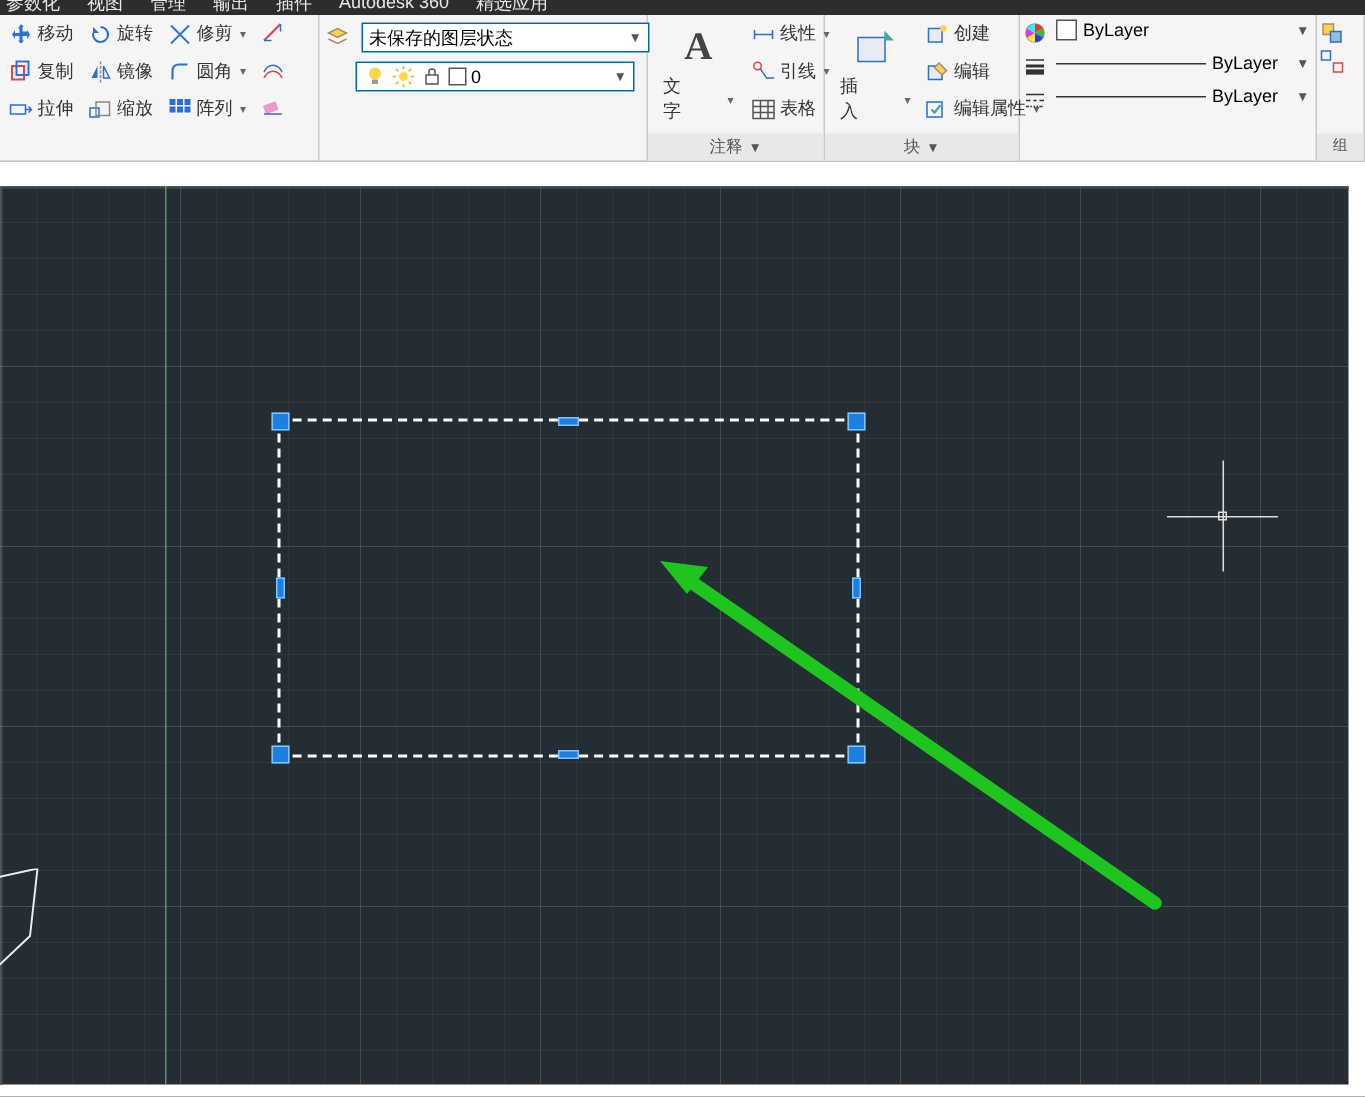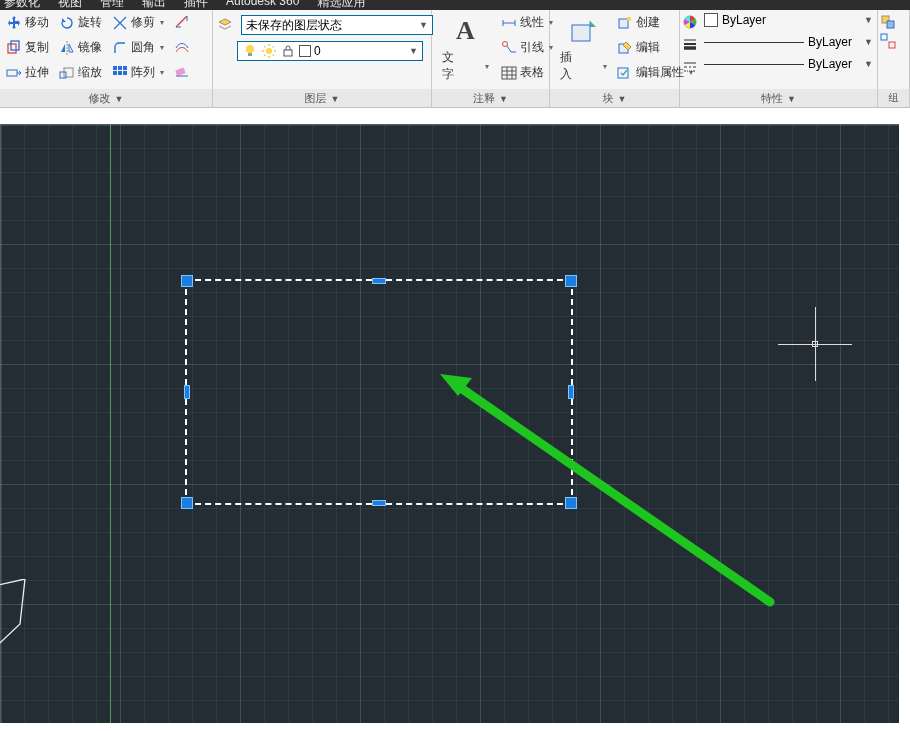"修改 ▼" div.panel-title { html: <div><span>修改</span><span>▼</span></div> -> none }
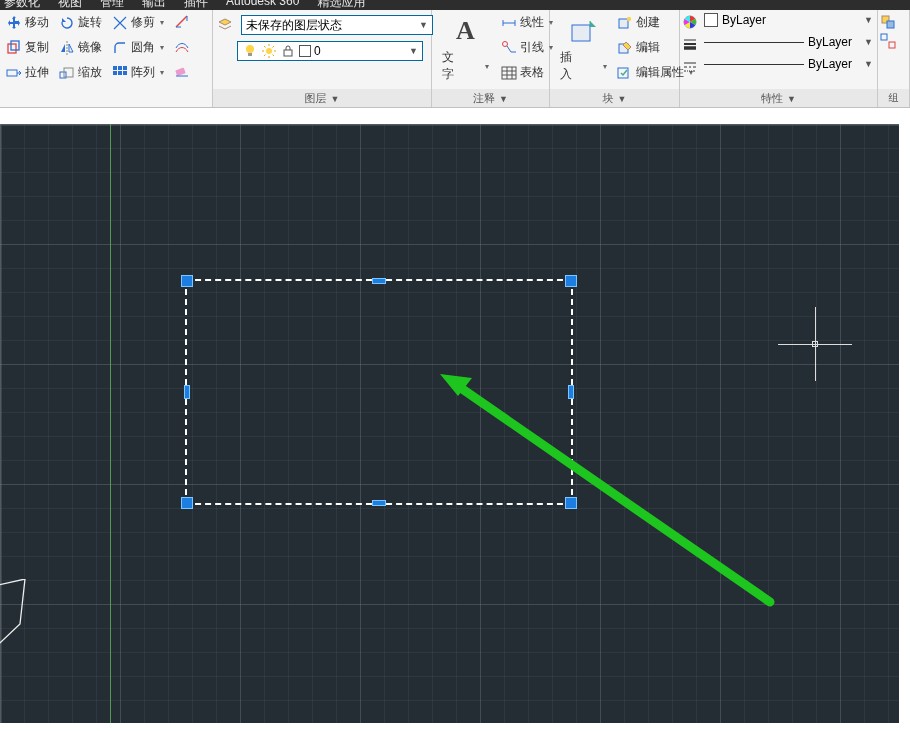"图层 ▼" div.panel-title { html: <div><span>图层</span><span>▼</span></div> -> none }
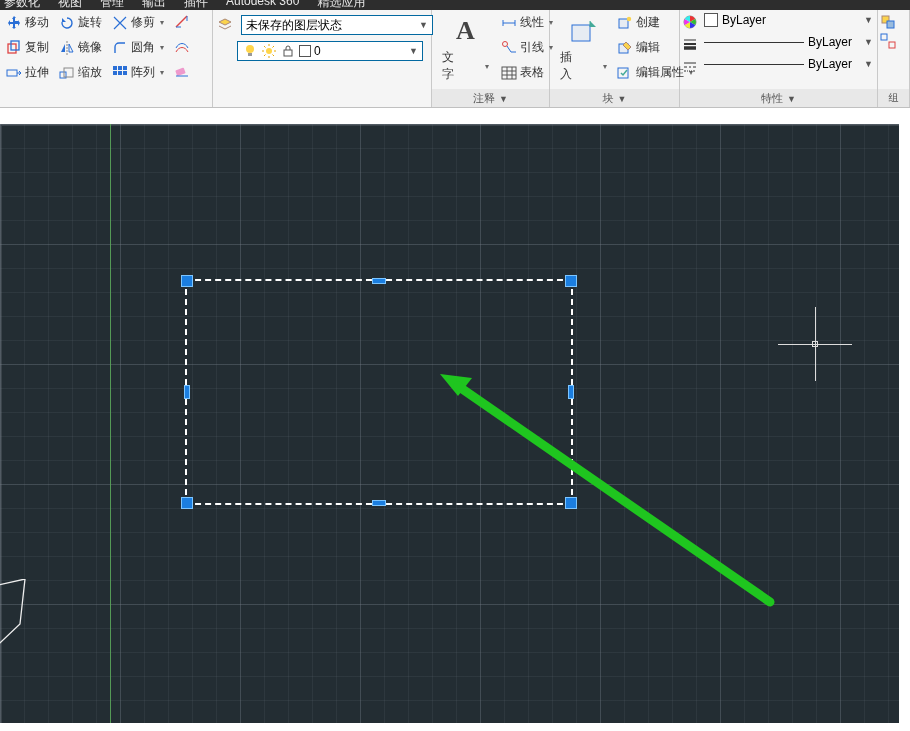"特性 ▼" div.panel-title { html: <div><span>特性</span><span>▼</span></div> -> none }
